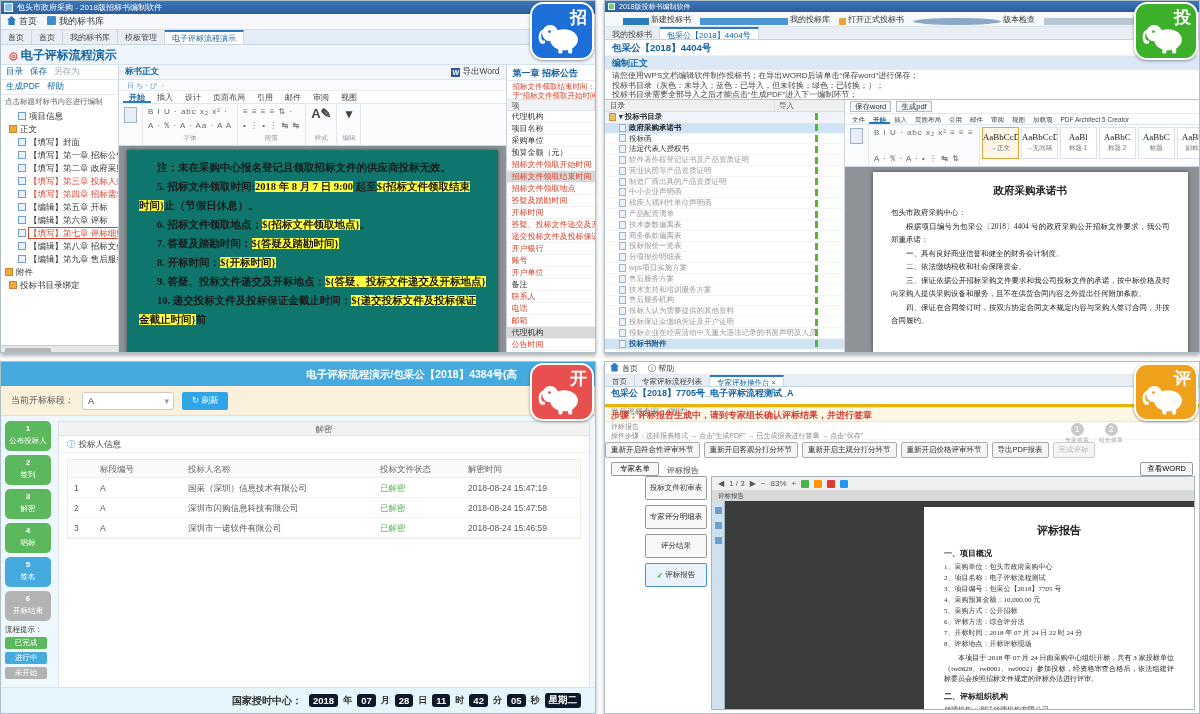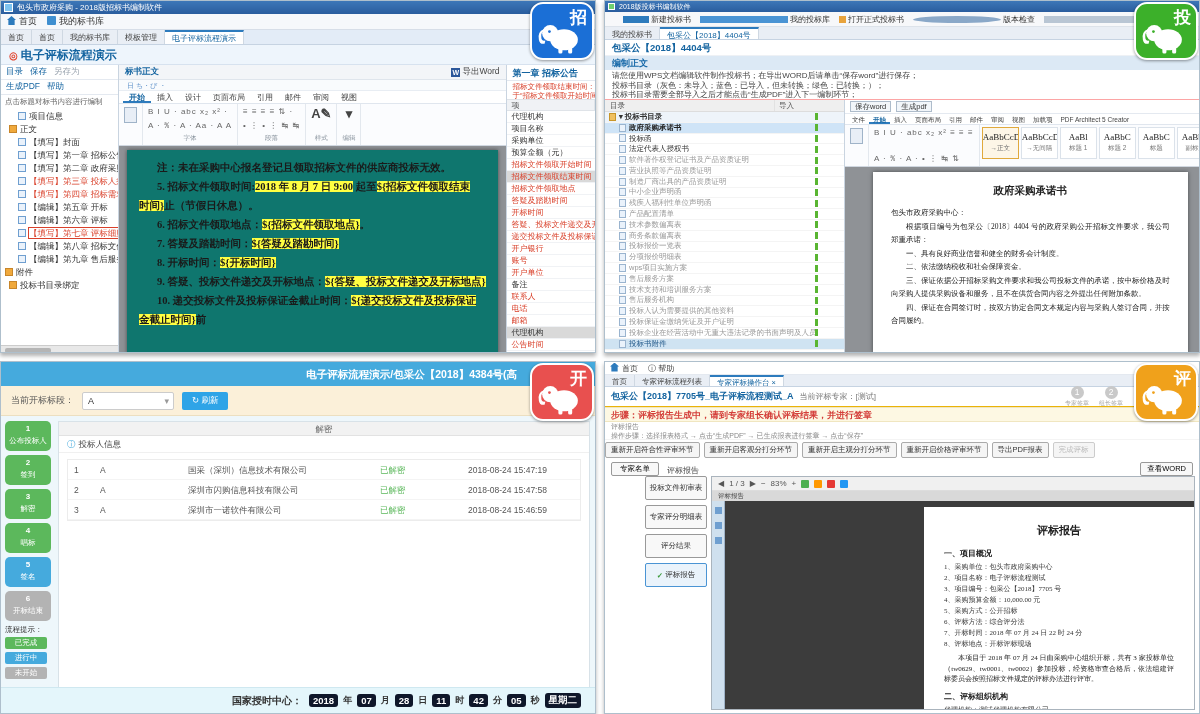"新建投标书" .q2tool { align-items: center -> flex-end }
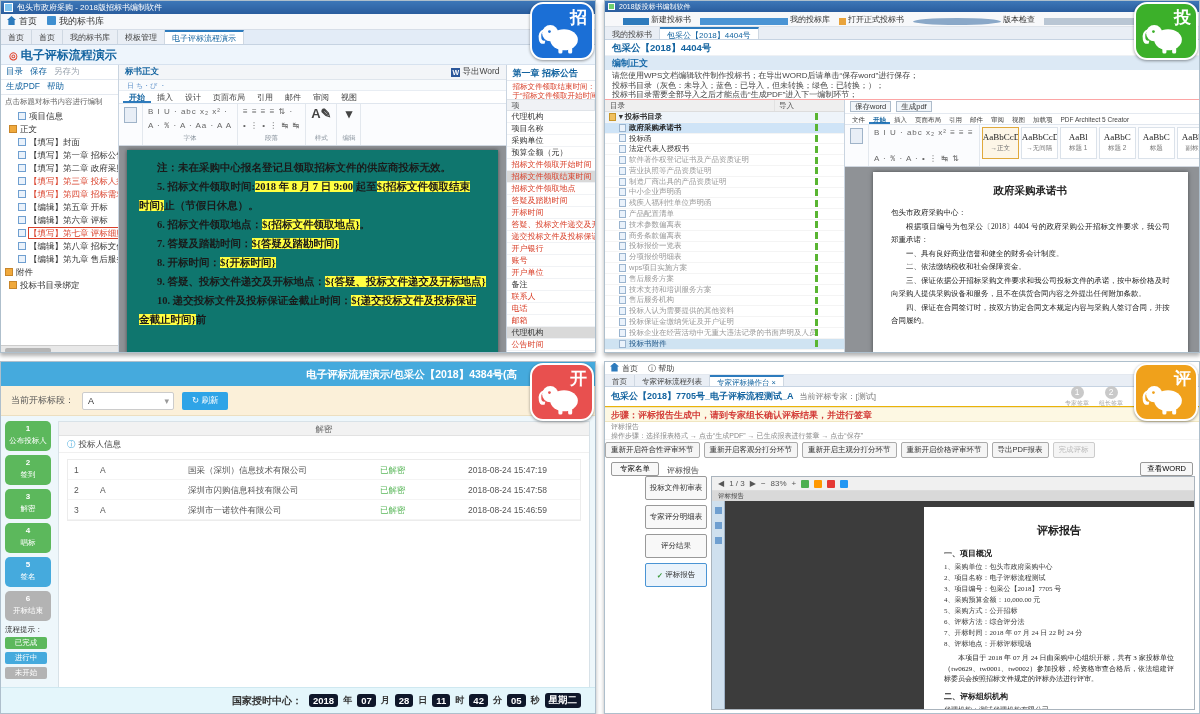"投标书附件" .q2row.foot { font-weight: normal -> bold }
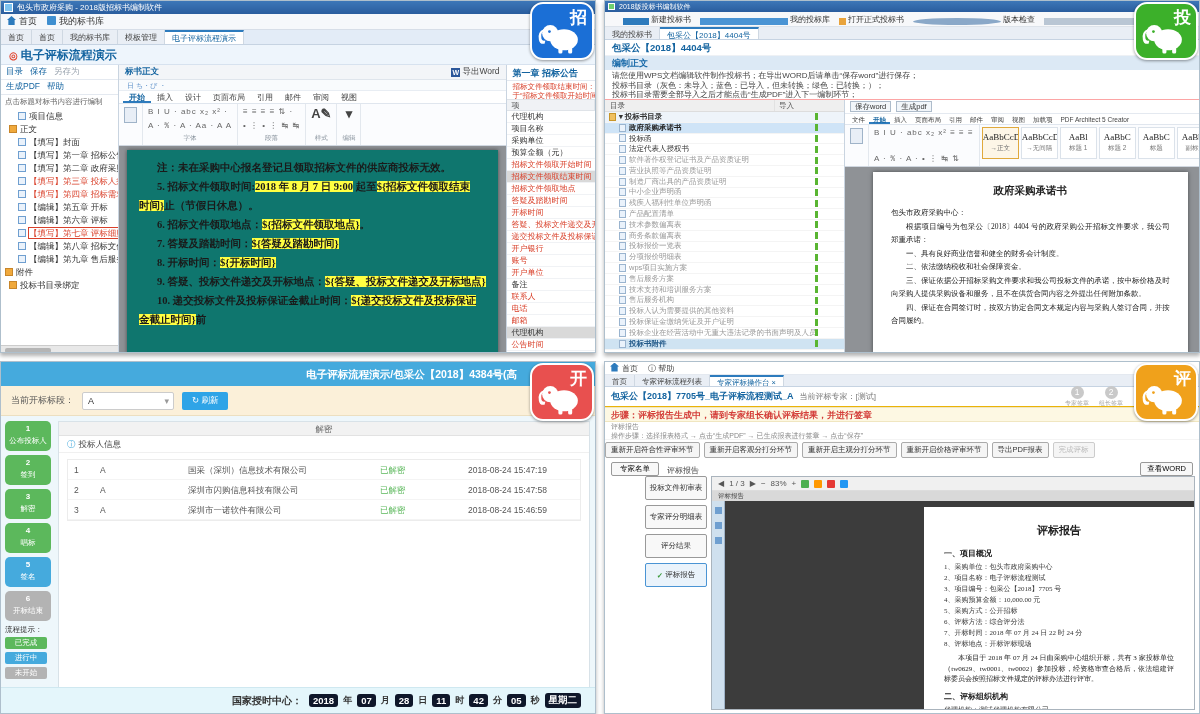"包采公【2018】7705号_电子评标流程测试_A" #q4 .header { align-items: center -> none; border-bottom: 1px solid #eab308 -> 3px solid #eab308; flex-direction: none -> column }
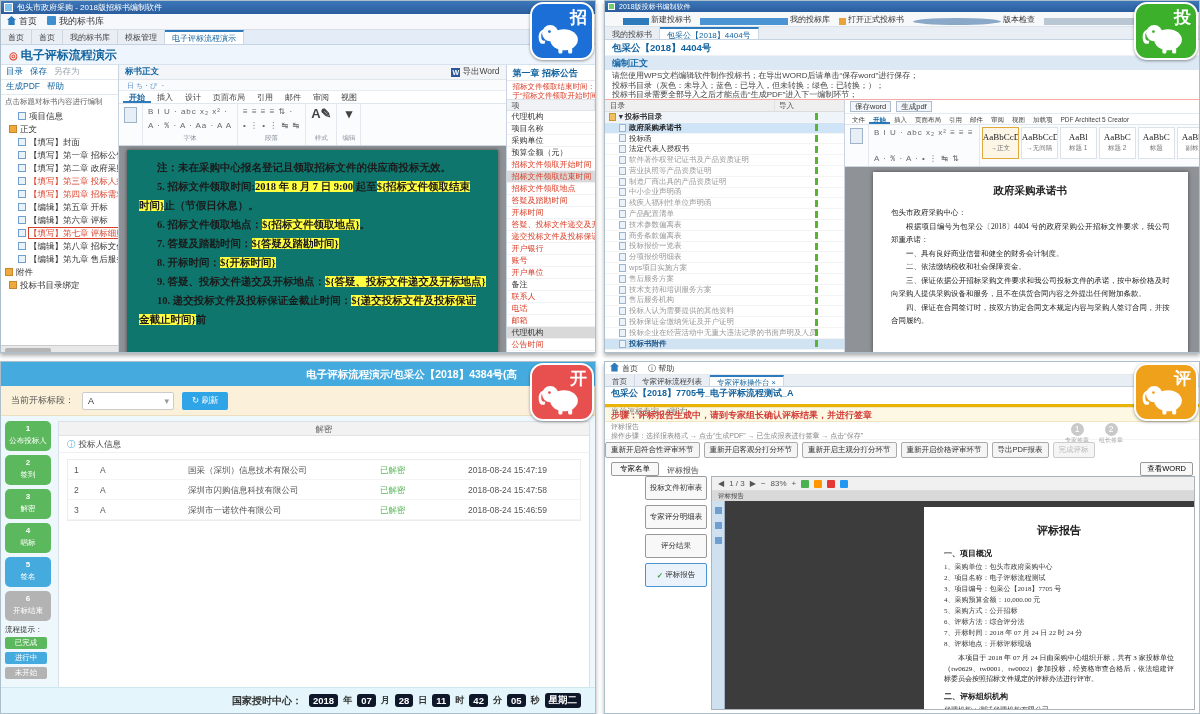"标段编号" div.thead { html: none -> <div> <span></span> <span>标段编号</span> <span>投标人名称</span> <span>投标文件状态</span> <span>解密时间</span> </div> }
